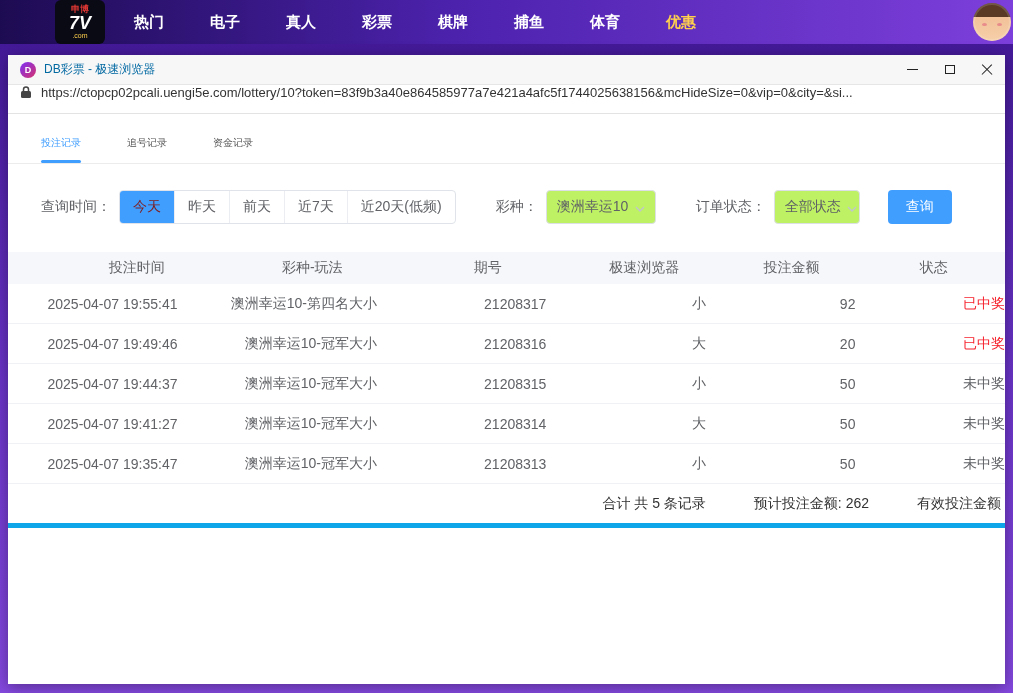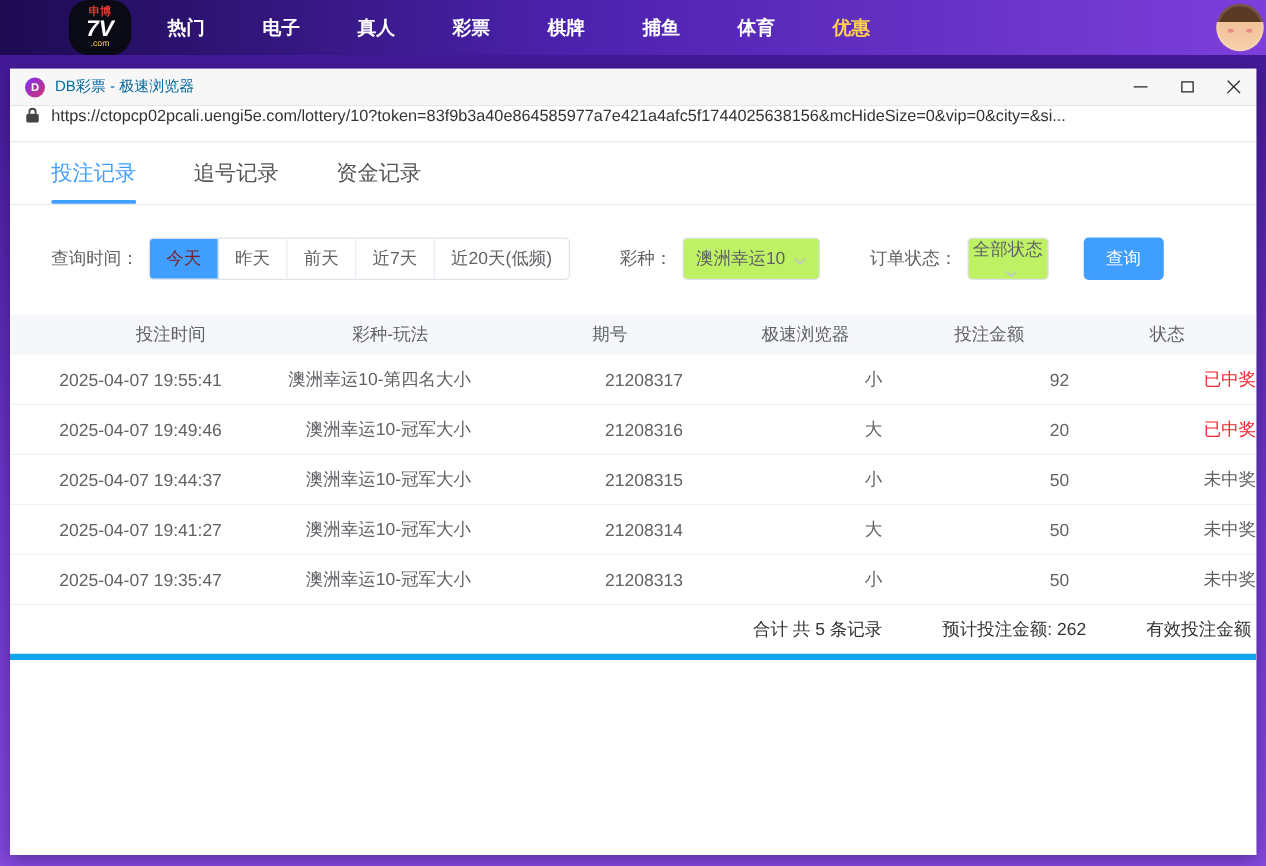"申博" .logo { border-radius: 16px -> 6px }
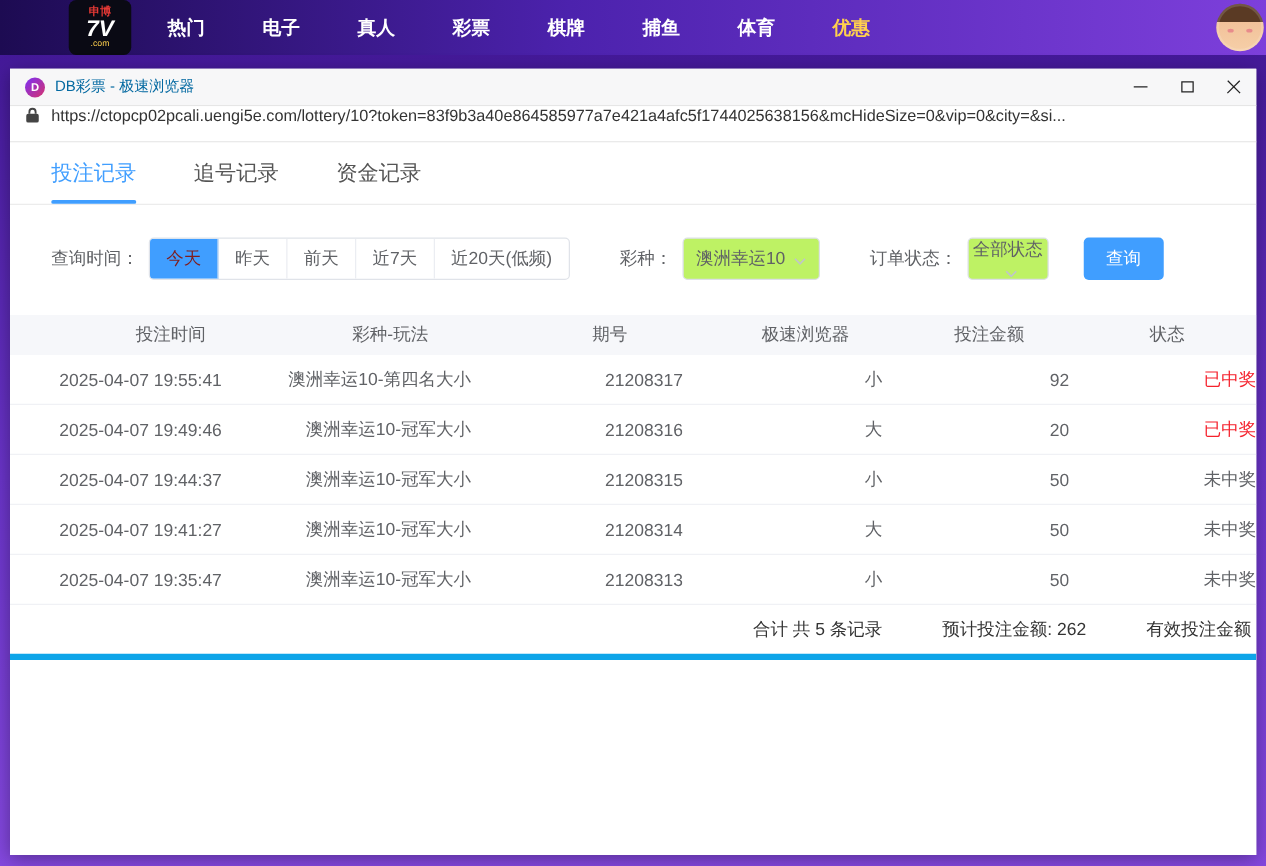"投注记录" .tab { font-size: 17px -> 10px }
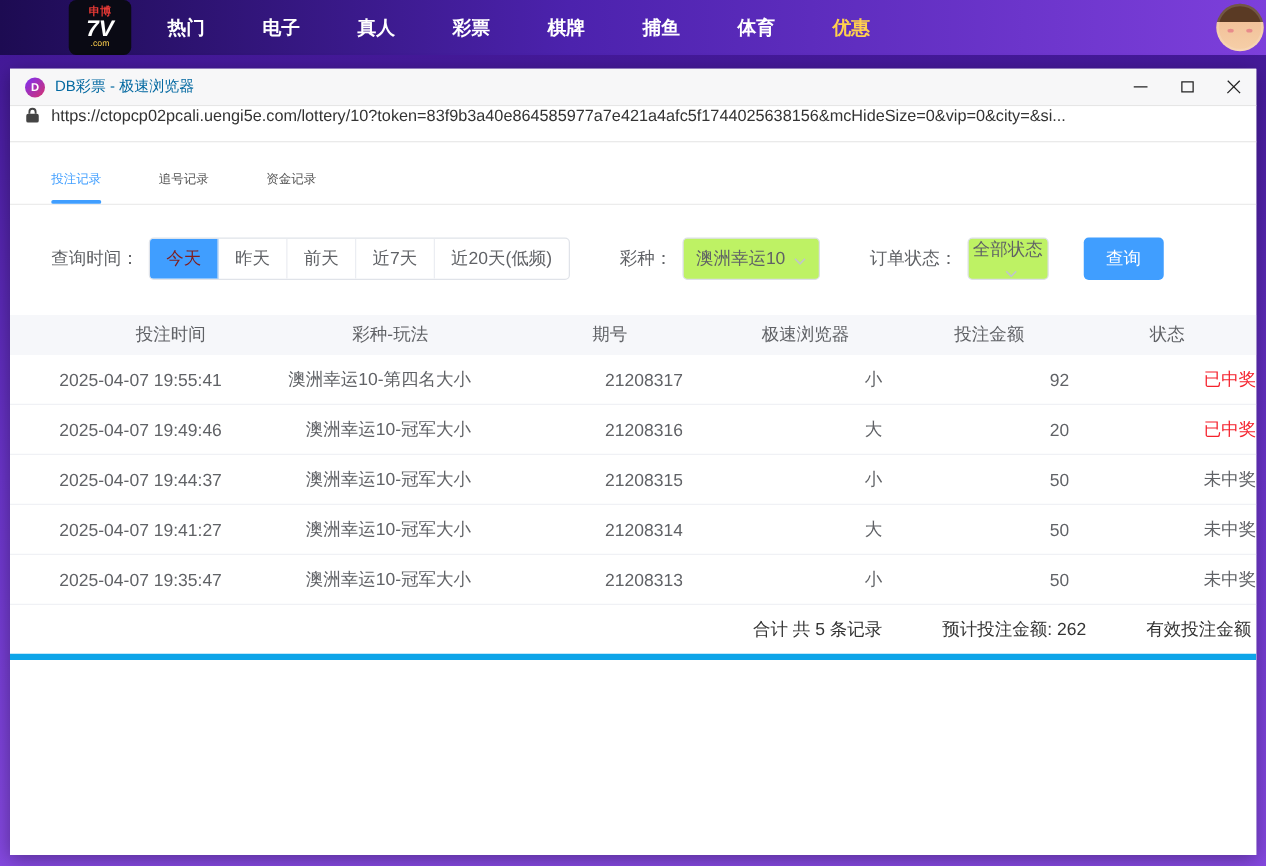"全部状态" .select-status { flex-direction: column -> none; width: 65px -> 86px }
